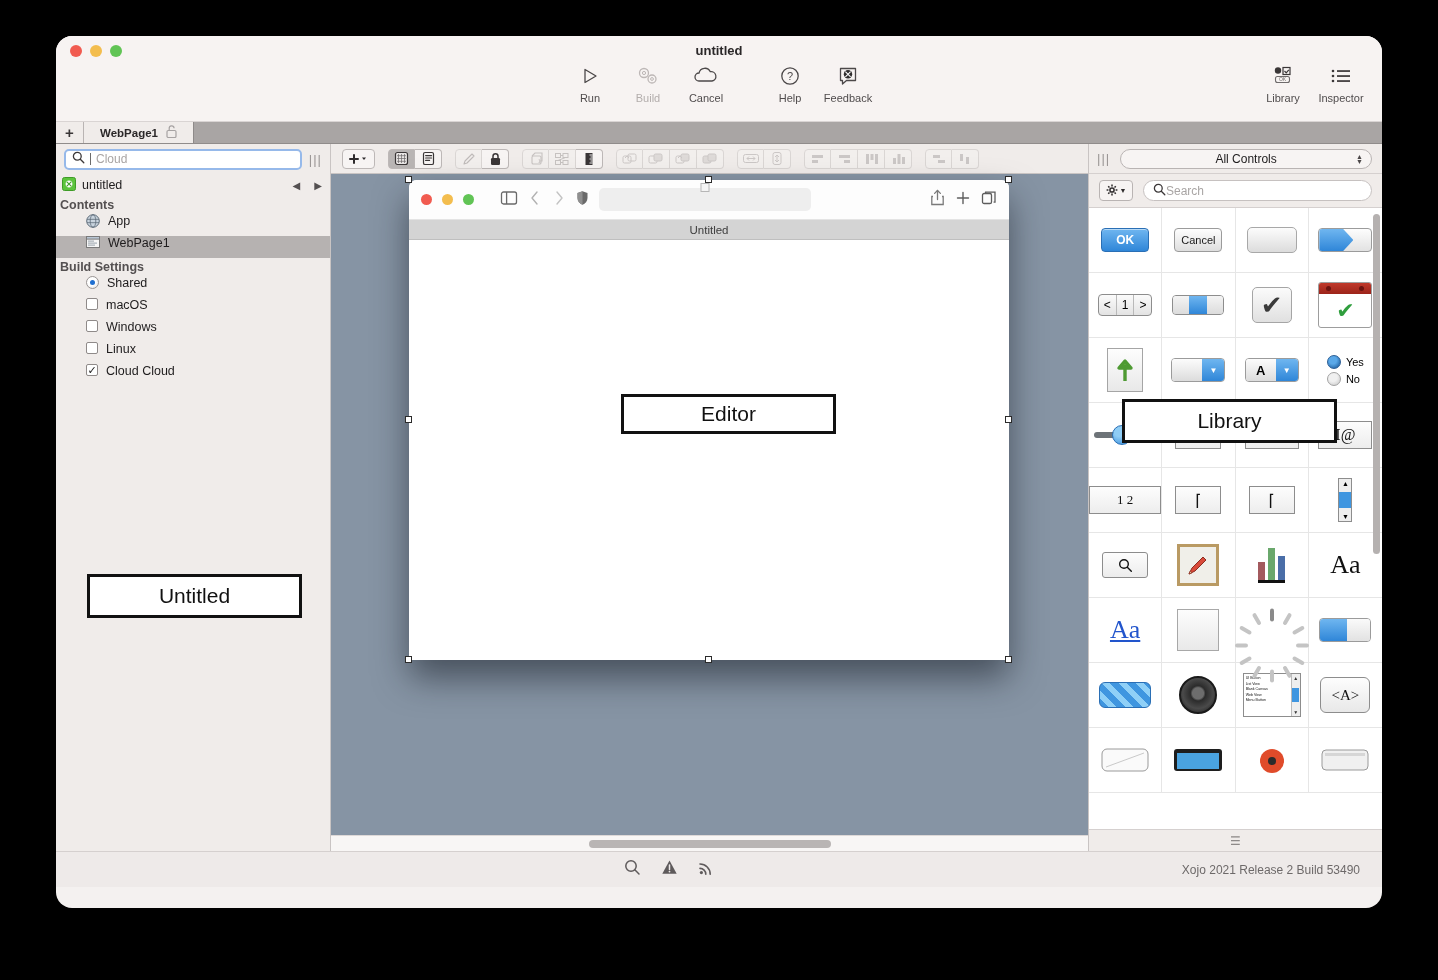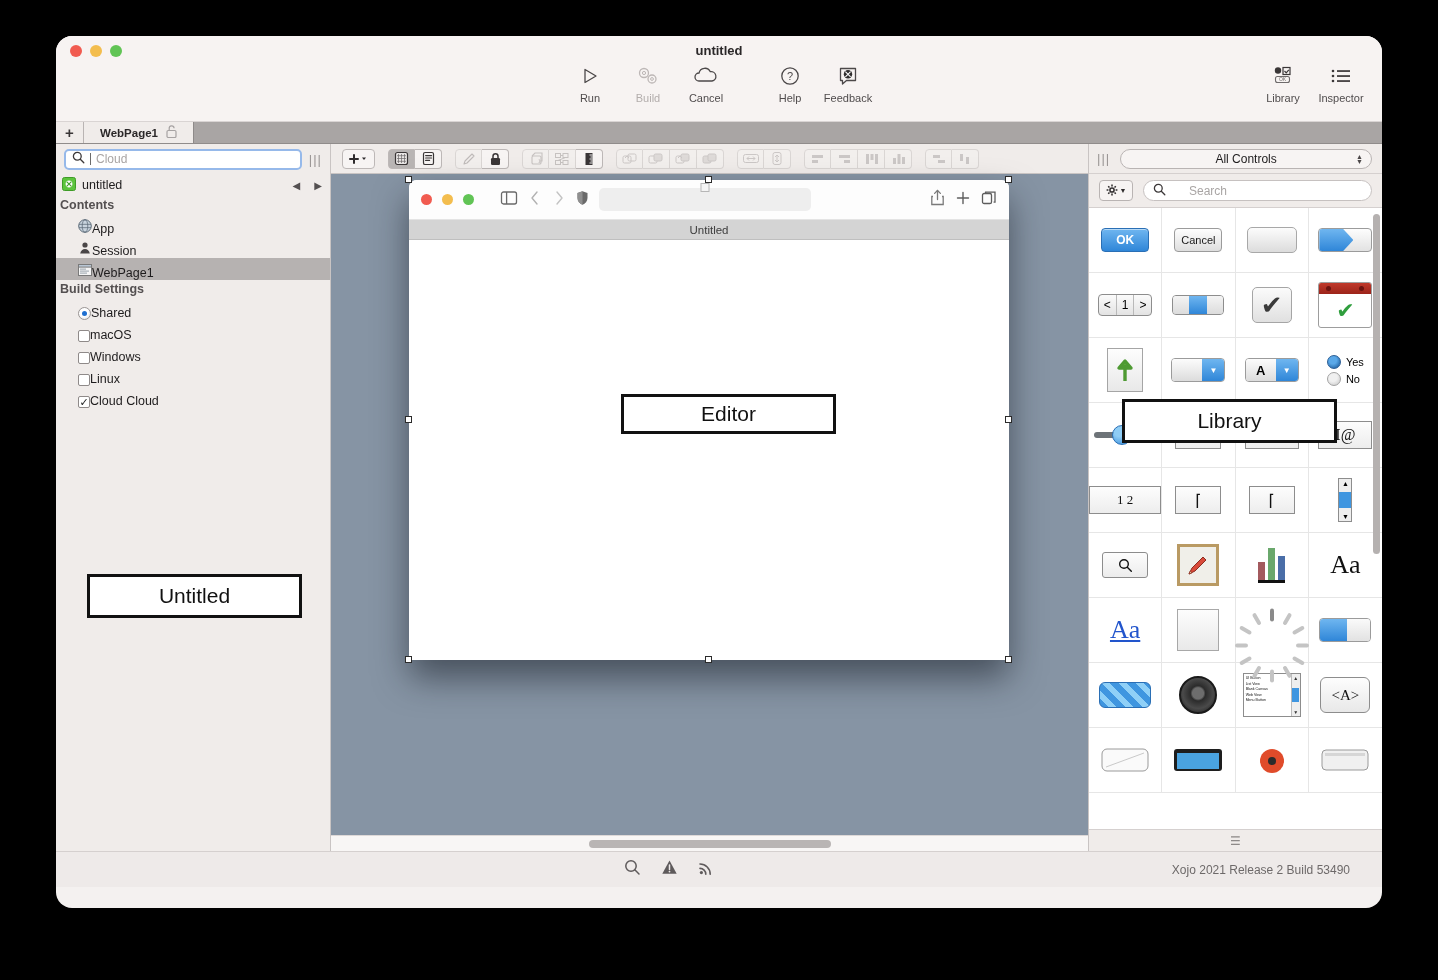"Search" .lib-search { gap: 23px -> 0 }
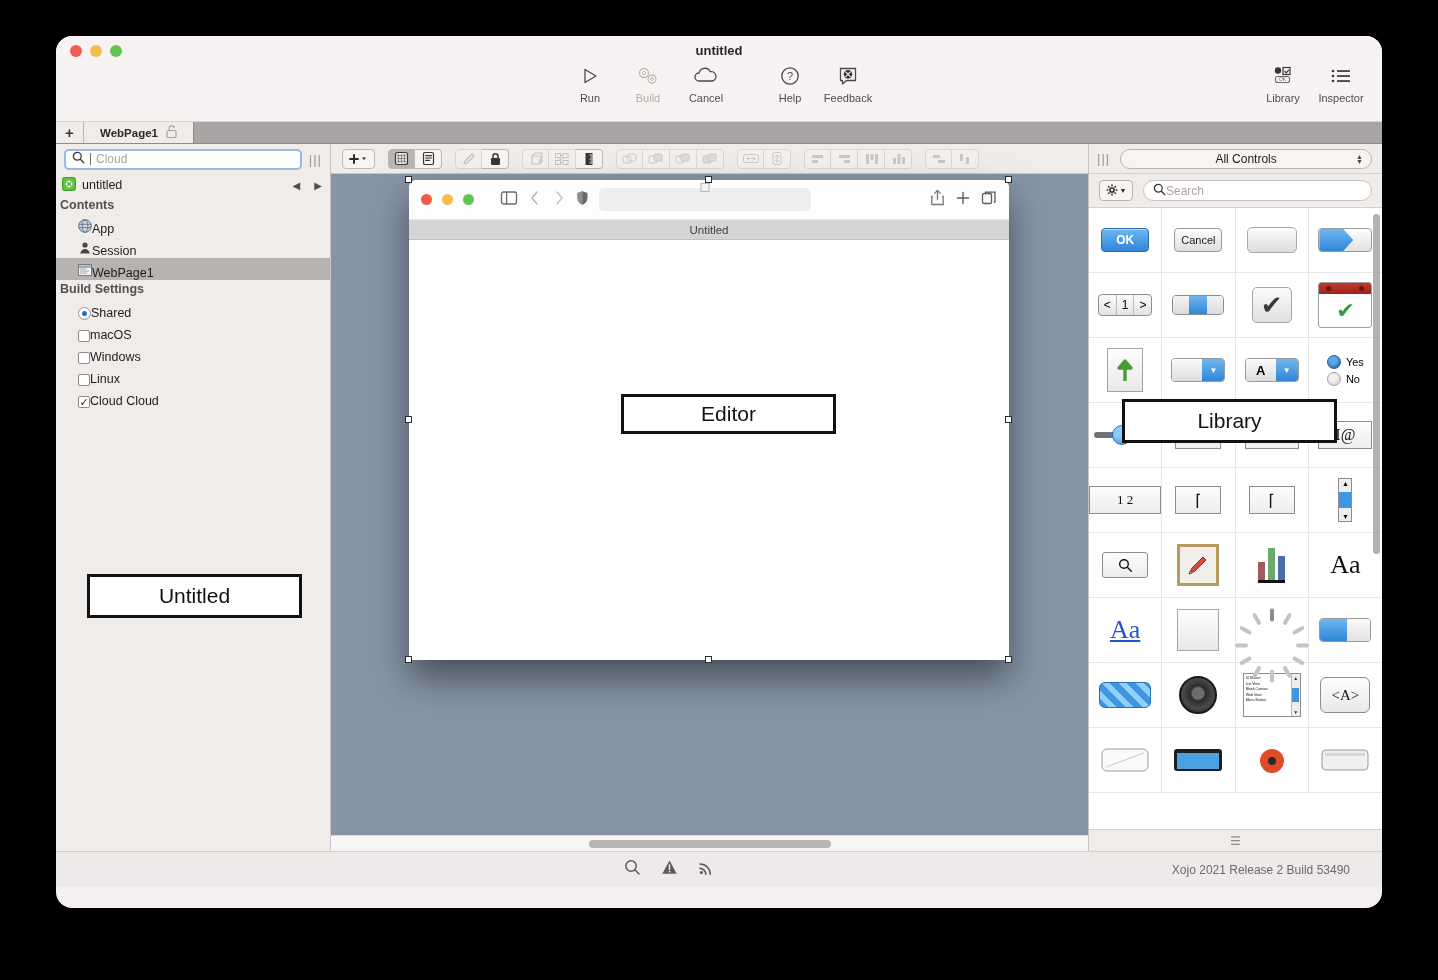"App" .nav-item { align-items: flex-end -> flex-start; gap: none -> 8px; padding-left: 22px -> 30px }
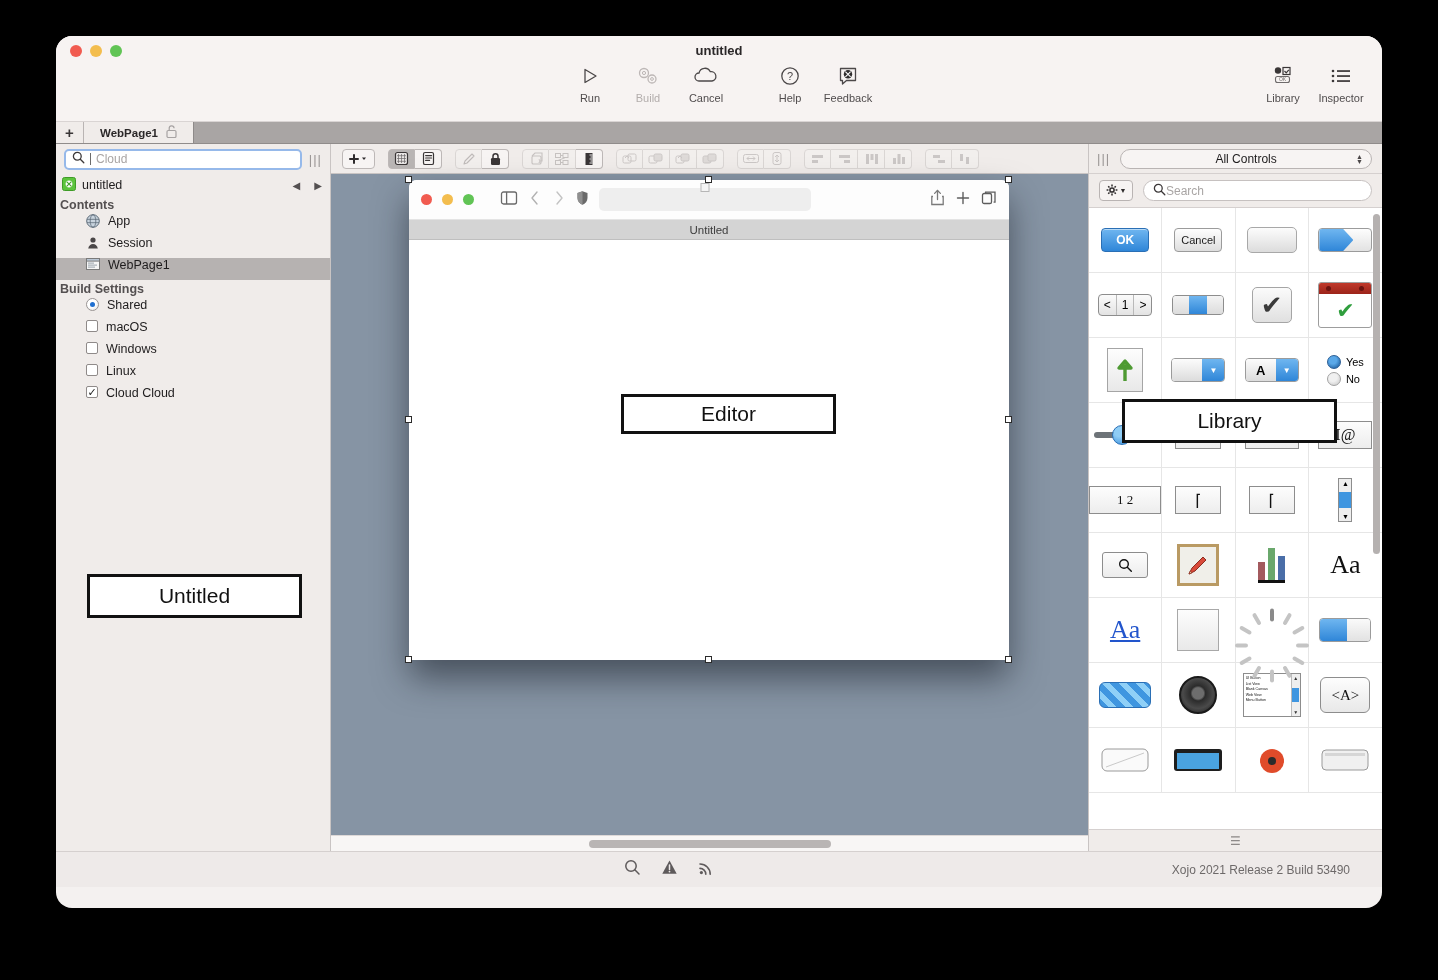"Session" div.nav-item { html: <div> <span> <svg> <circle></circle> <path></path> </svg> </span> <span>Session</span> </div> -> none }
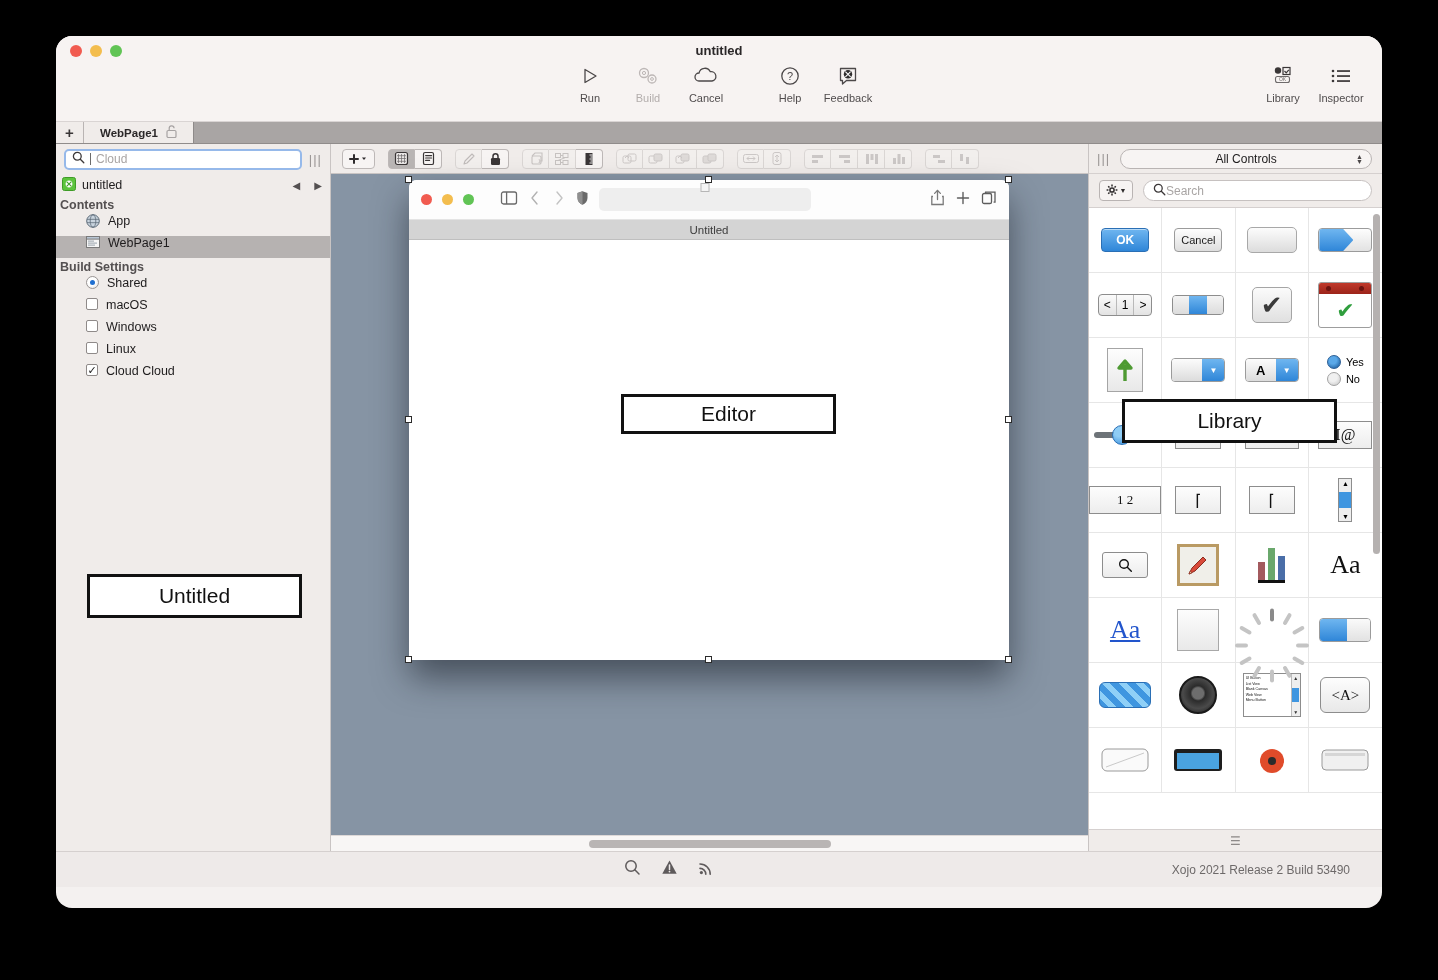"Xojo 2021 Release 2 Build" .status-version { right: 32px -> 22px }
